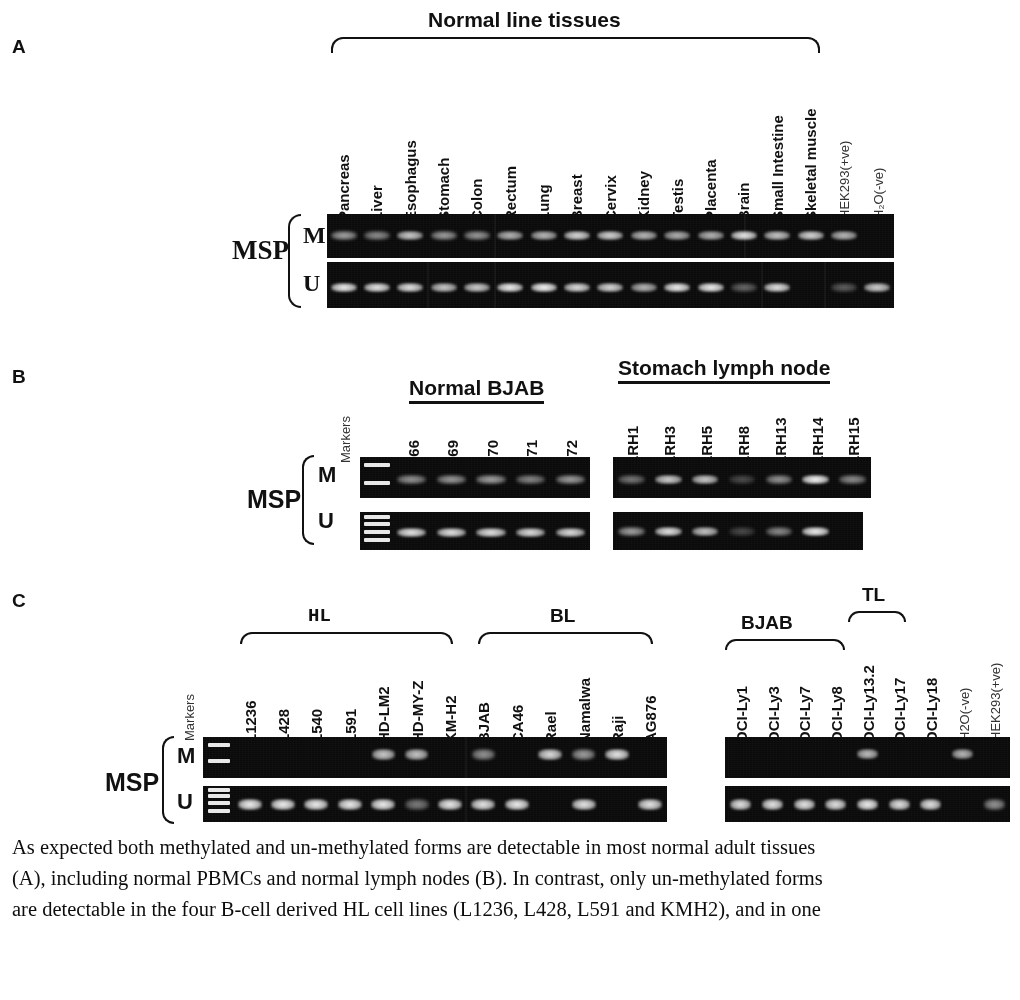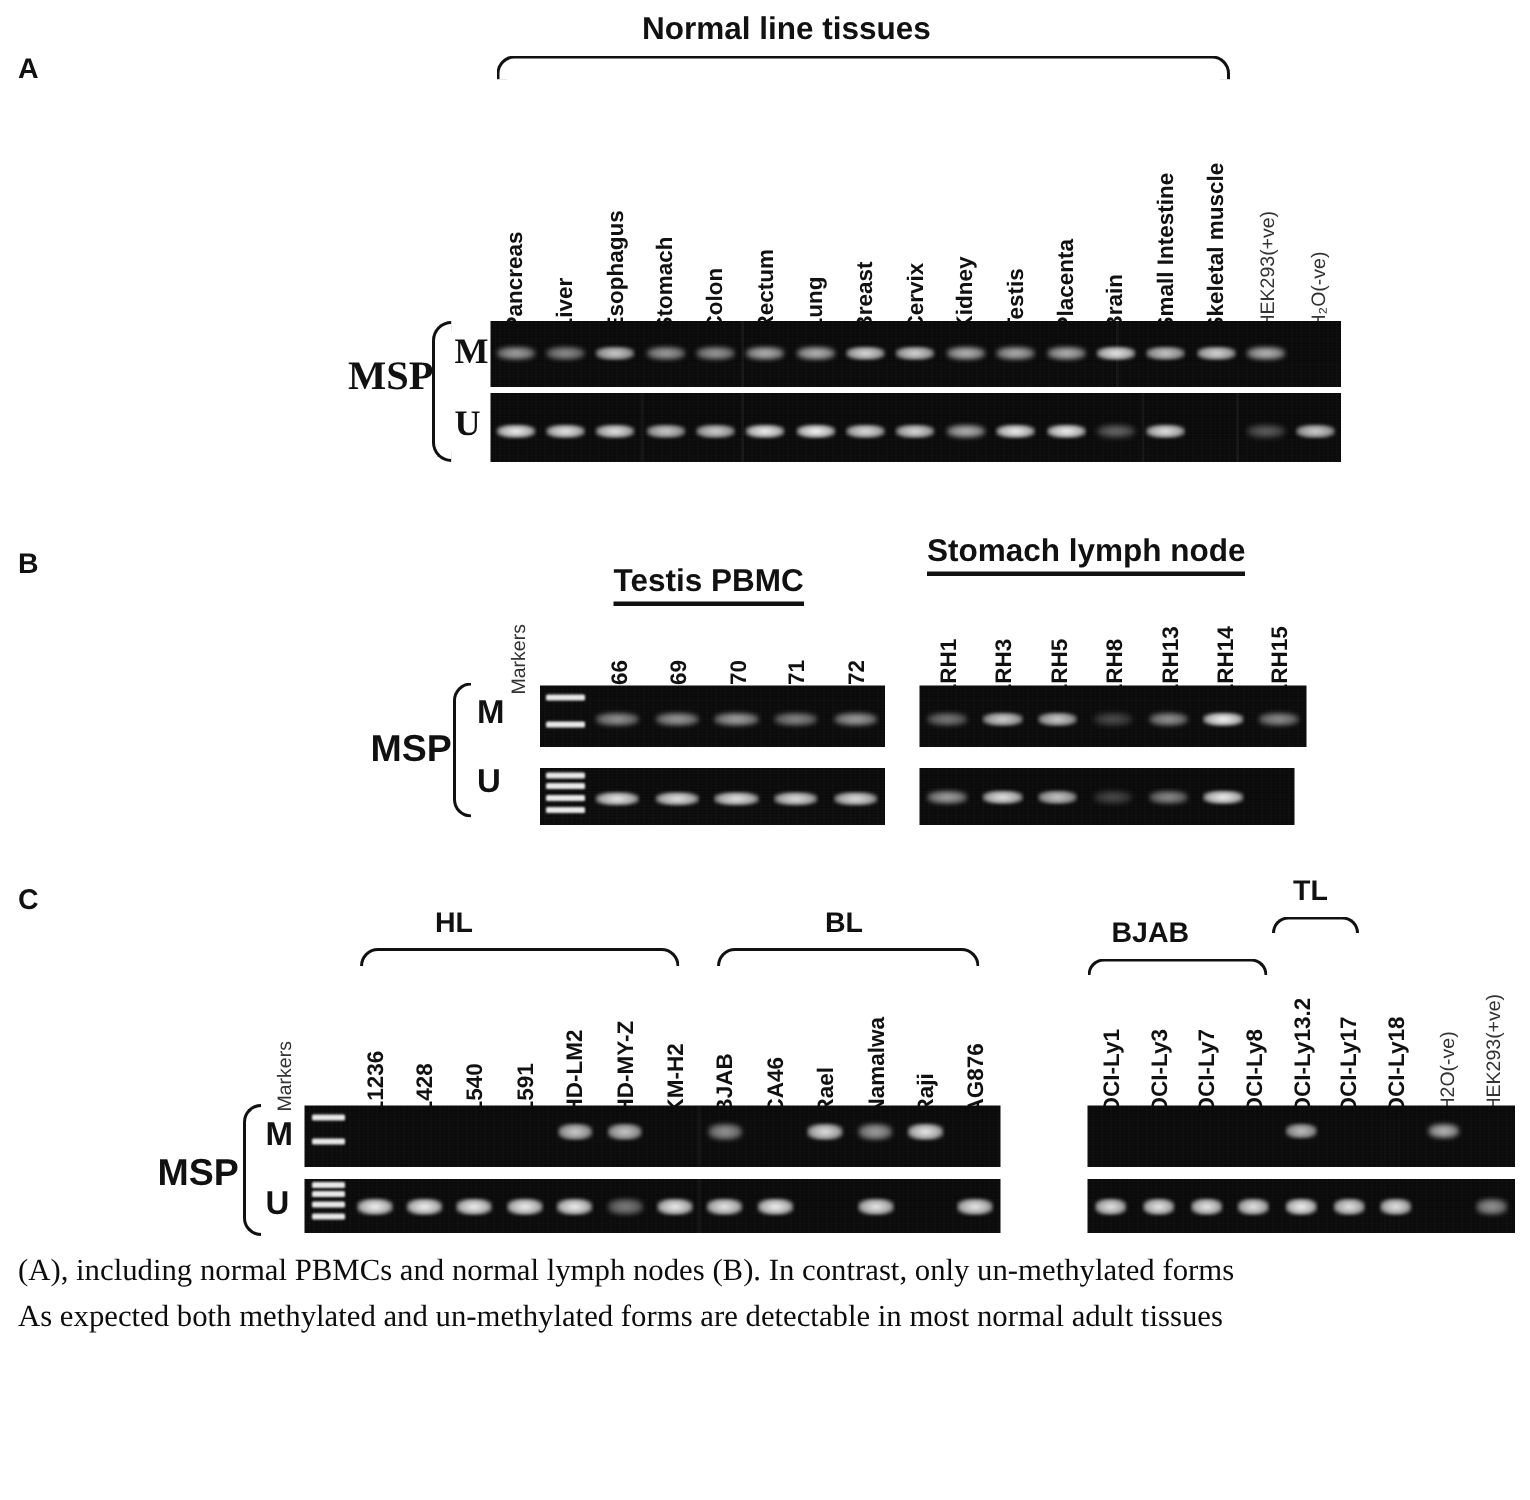"Testis PBMC" div.grp-title { text: Testis PBMC -> Normal BJAB }
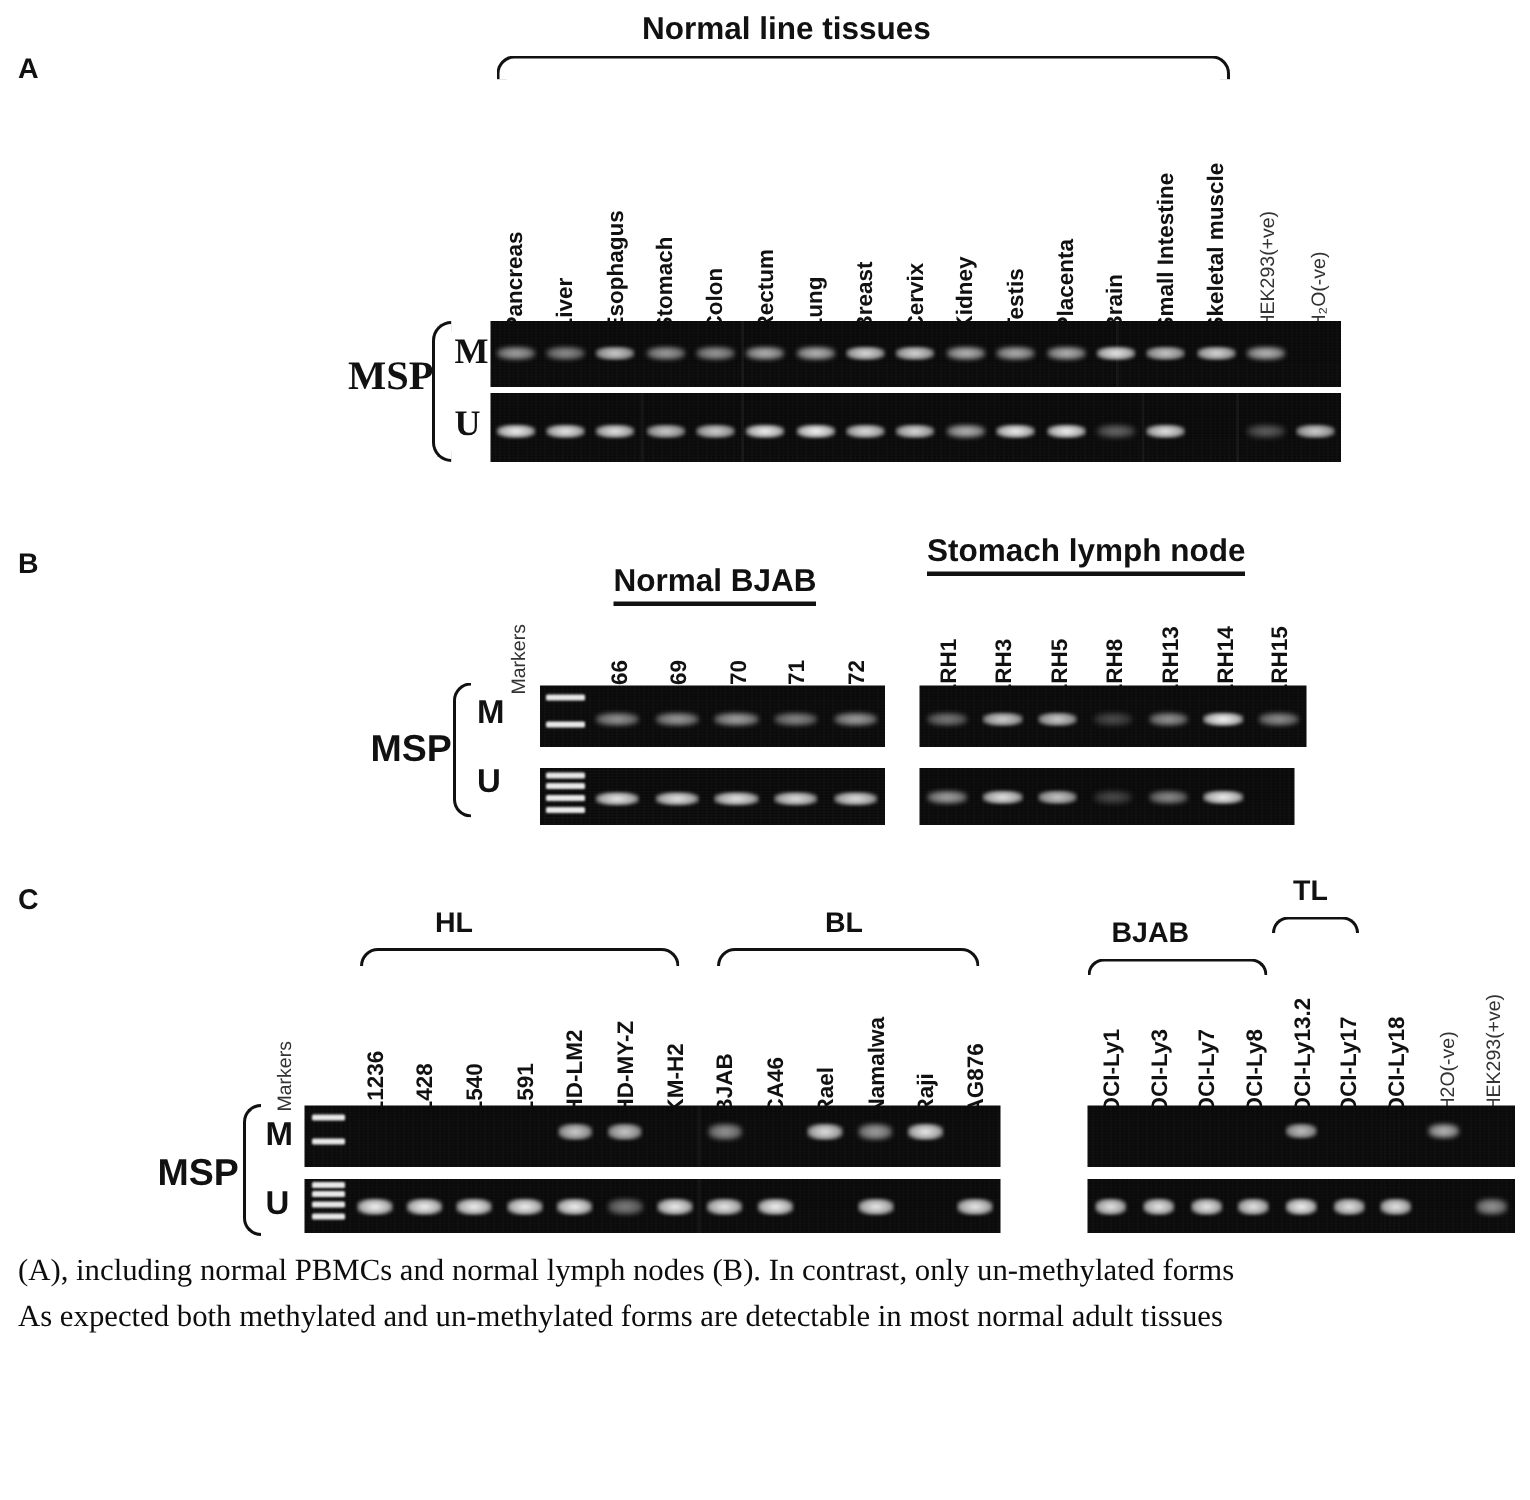"HL" div.grp-title { font-family: none -> Liberation Mono, monospace; left: 290px -> 308px }
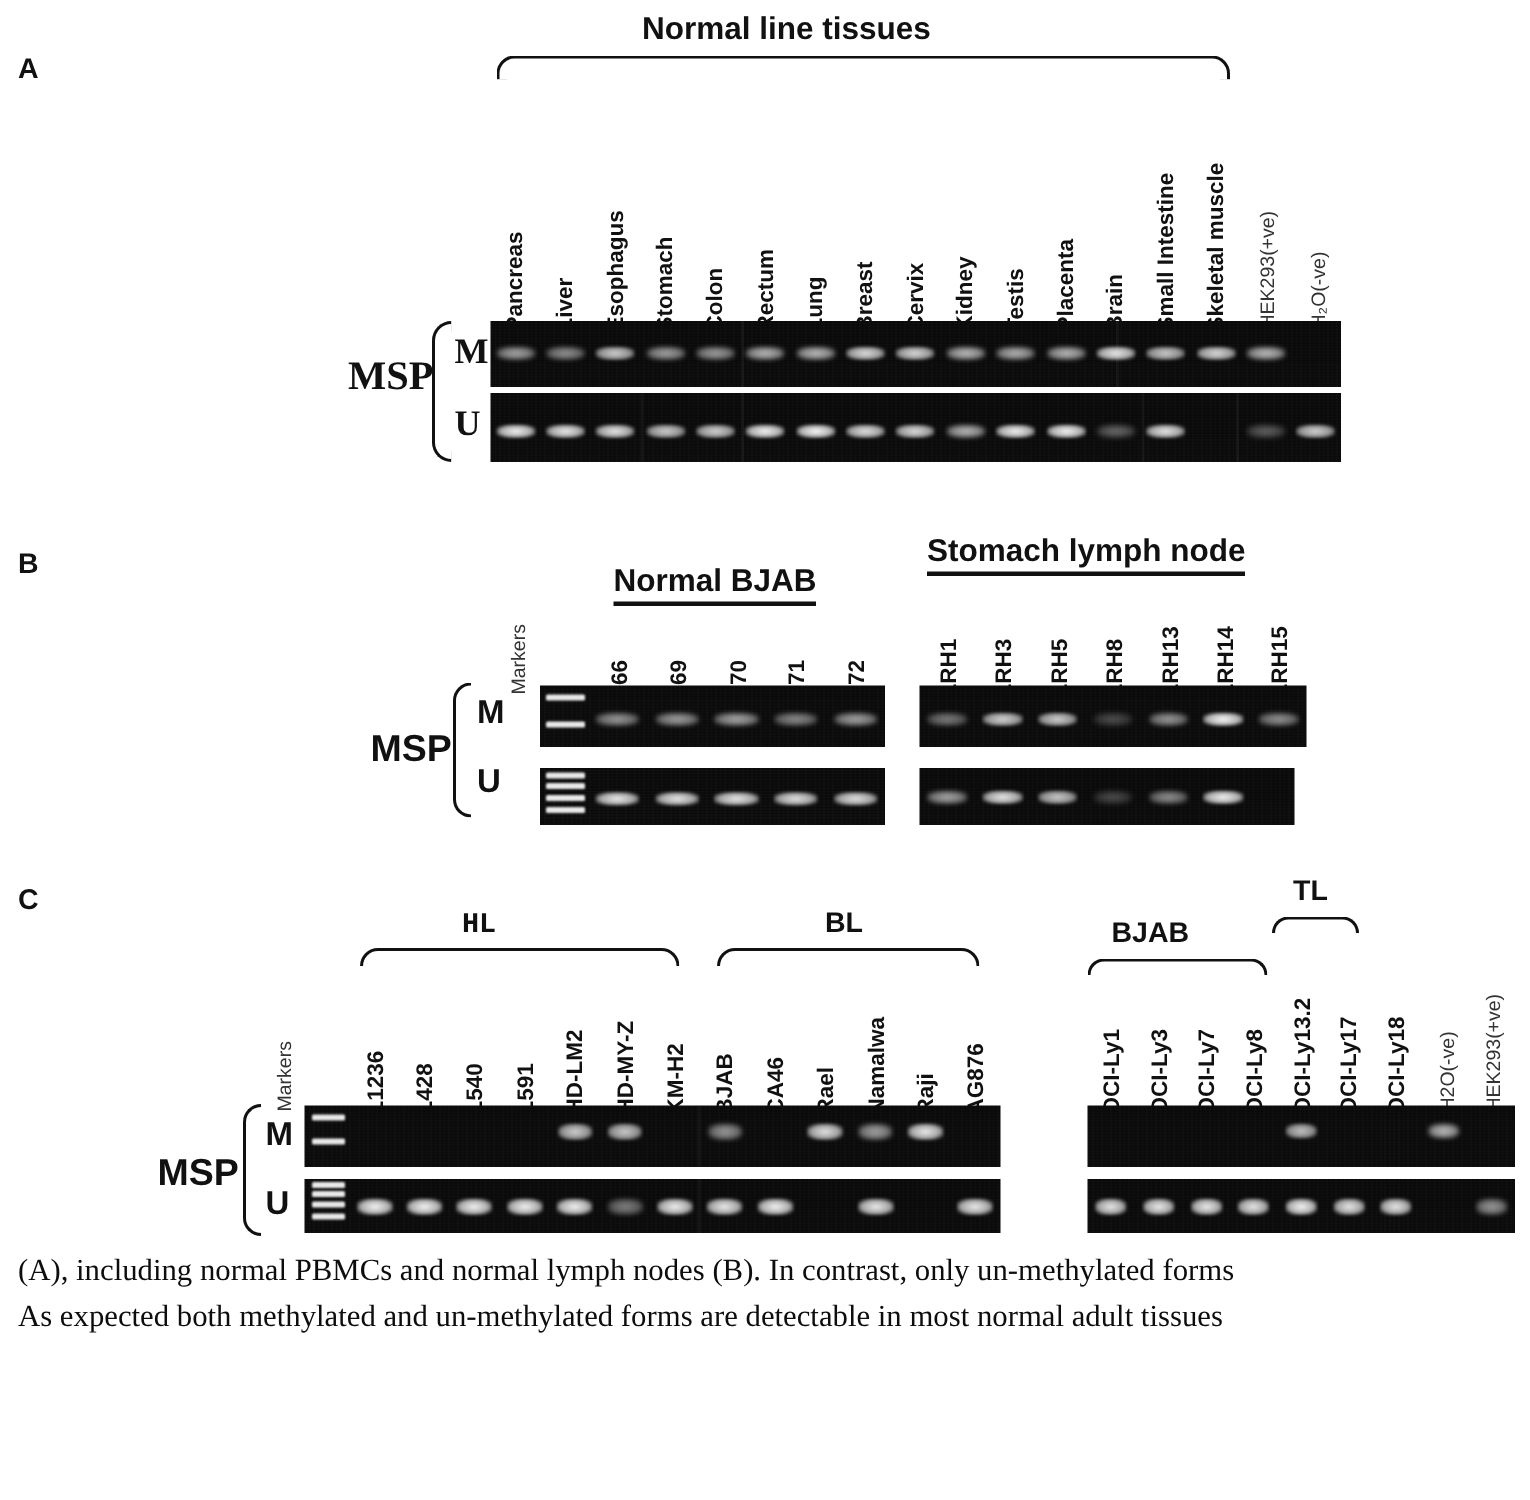"(A), including normal PBMCs and" div { order: before "As expected both methylated and" -> after "As expected both methylated and" }
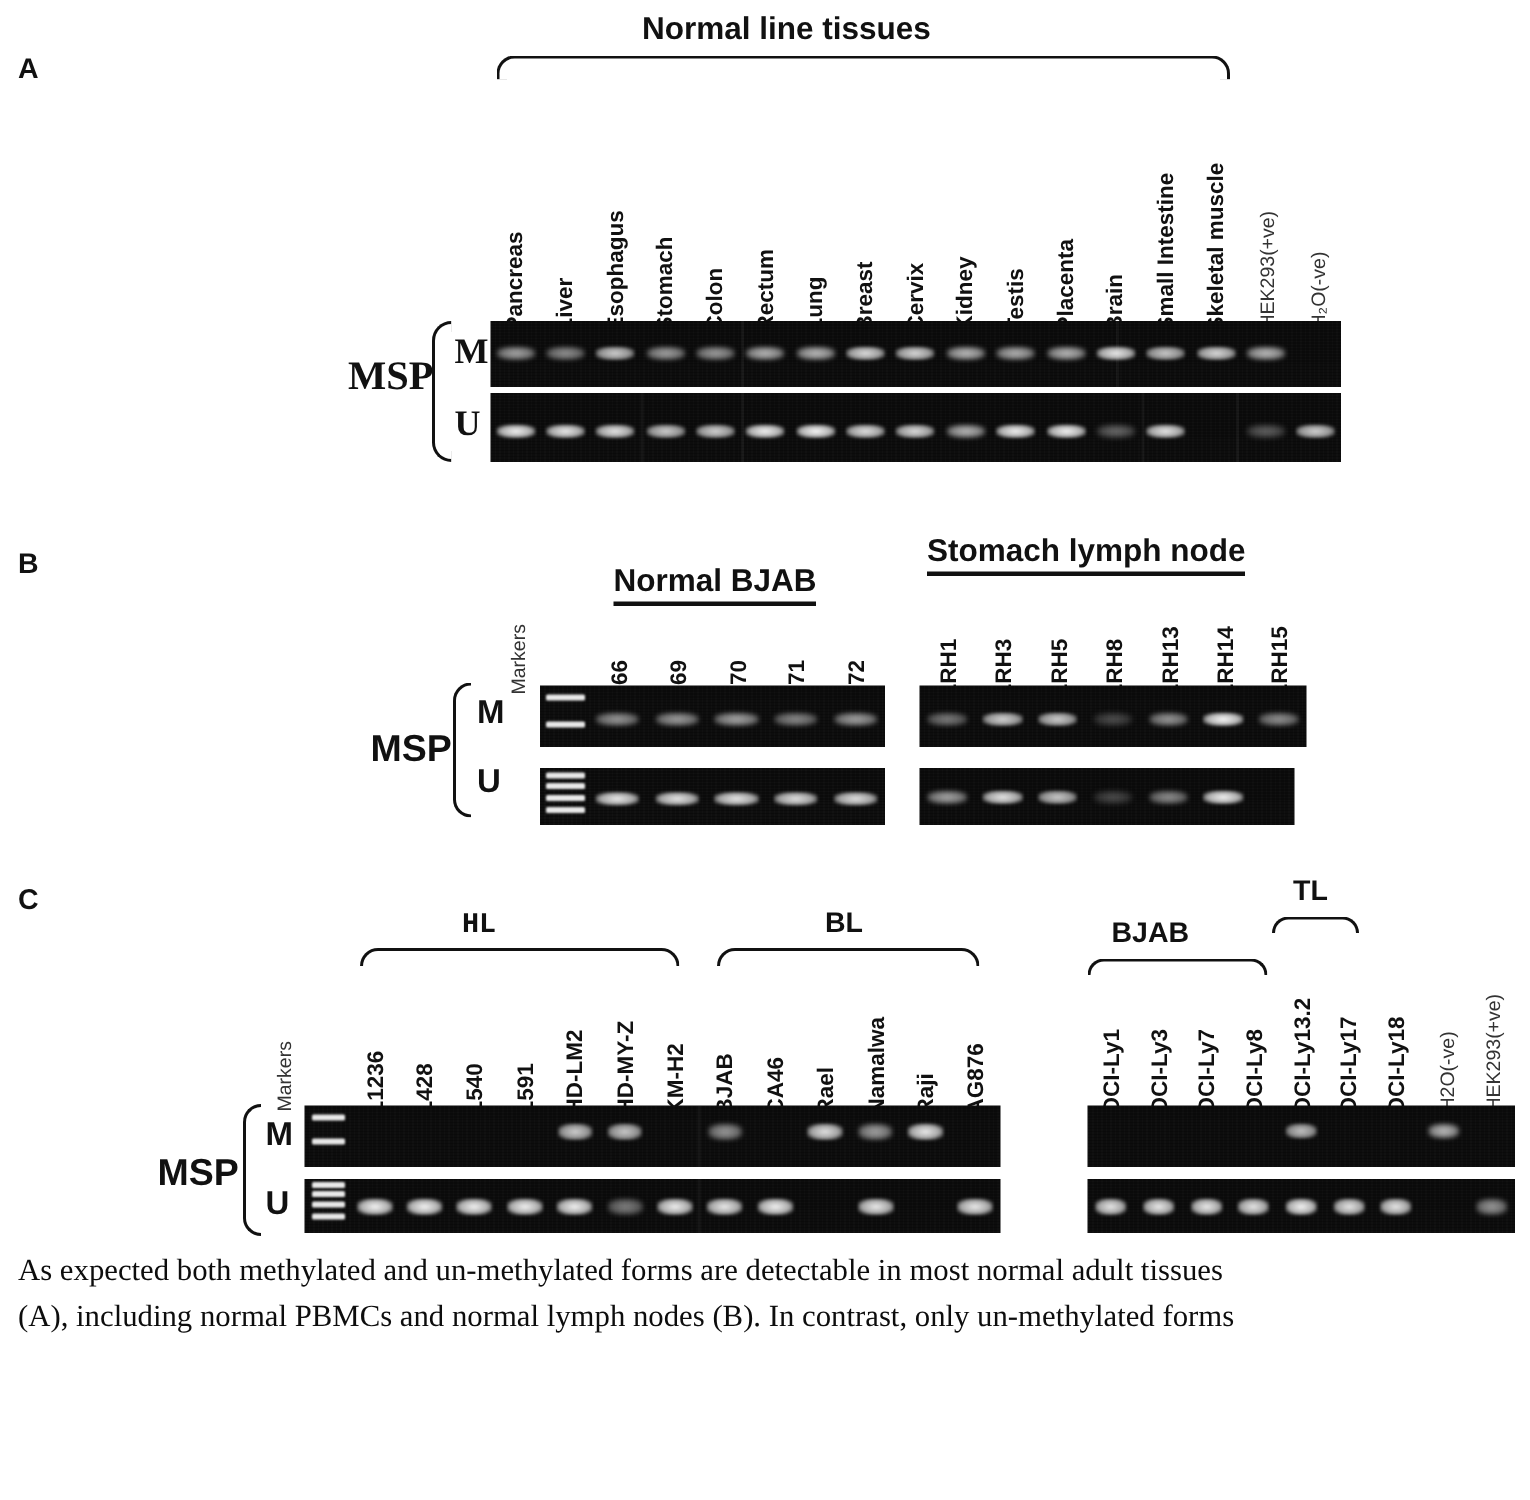"are detectable in the four" div { html: none -> <div>are detectable in the four B-cell derived HL cell lines (L1236, L428, L591 and KMH2), and in one</div> }
